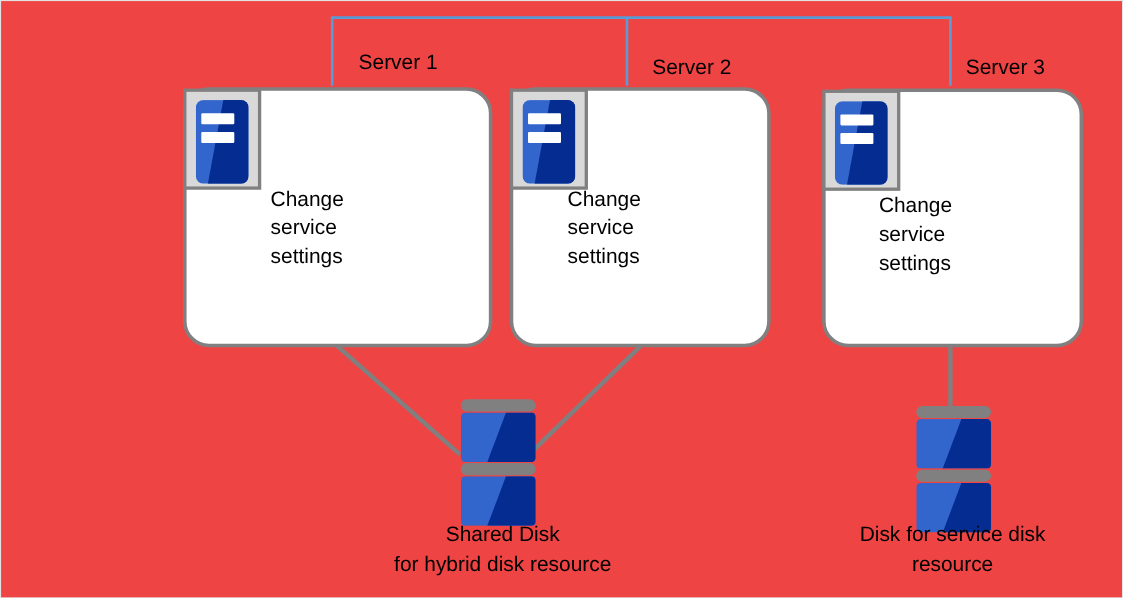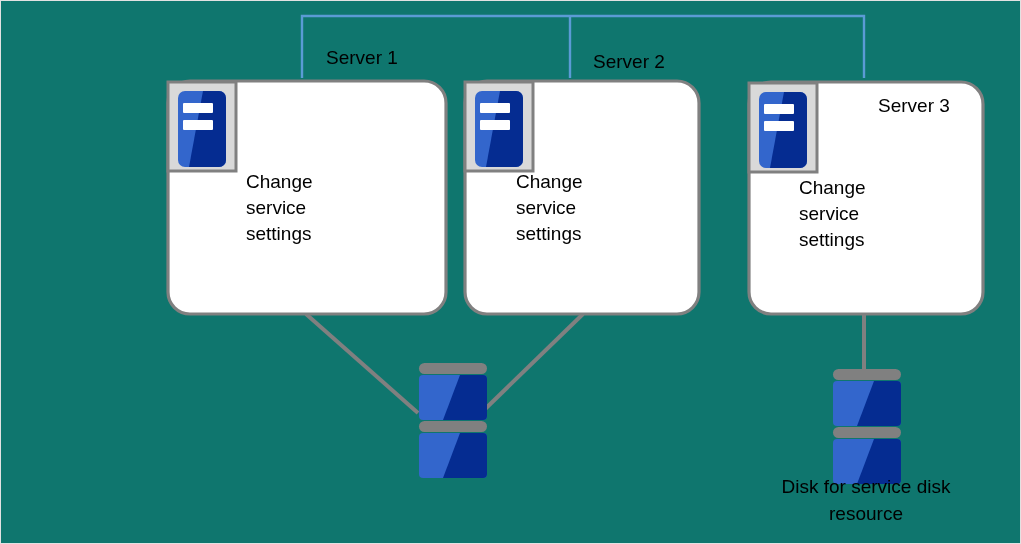"Server 1" #canvas { background: #0f766e -> #ef4444 }
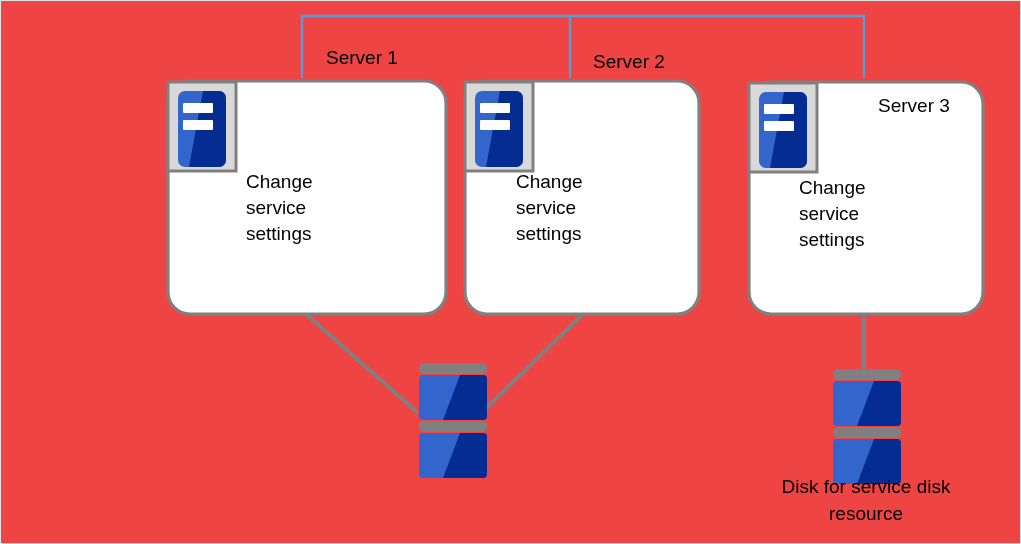"Server 3" div.server-label { margin-top: 44px -> none }
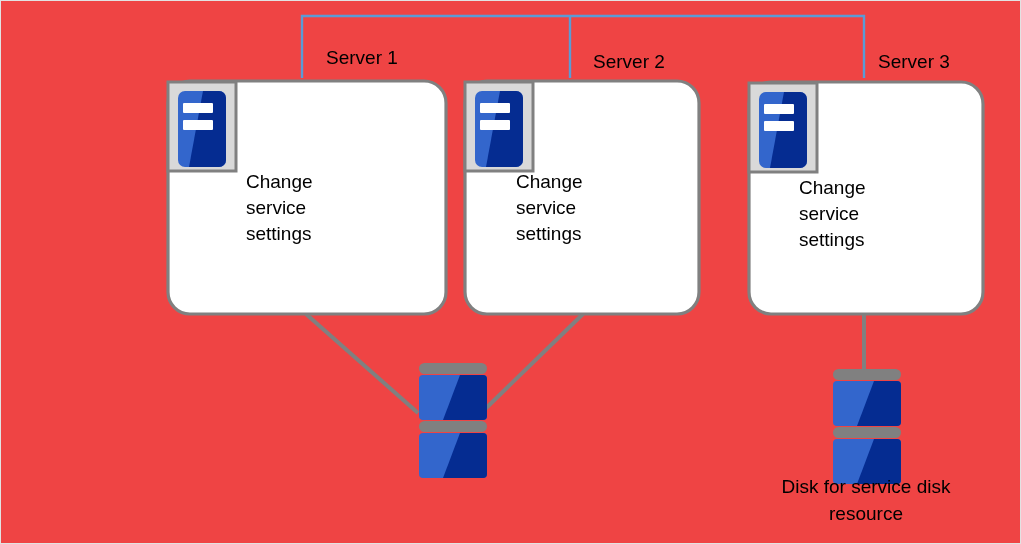"Shared Disk" div.disk-caption { html: none -> <div>Shared Disk for hybrid disk resource</div> }
